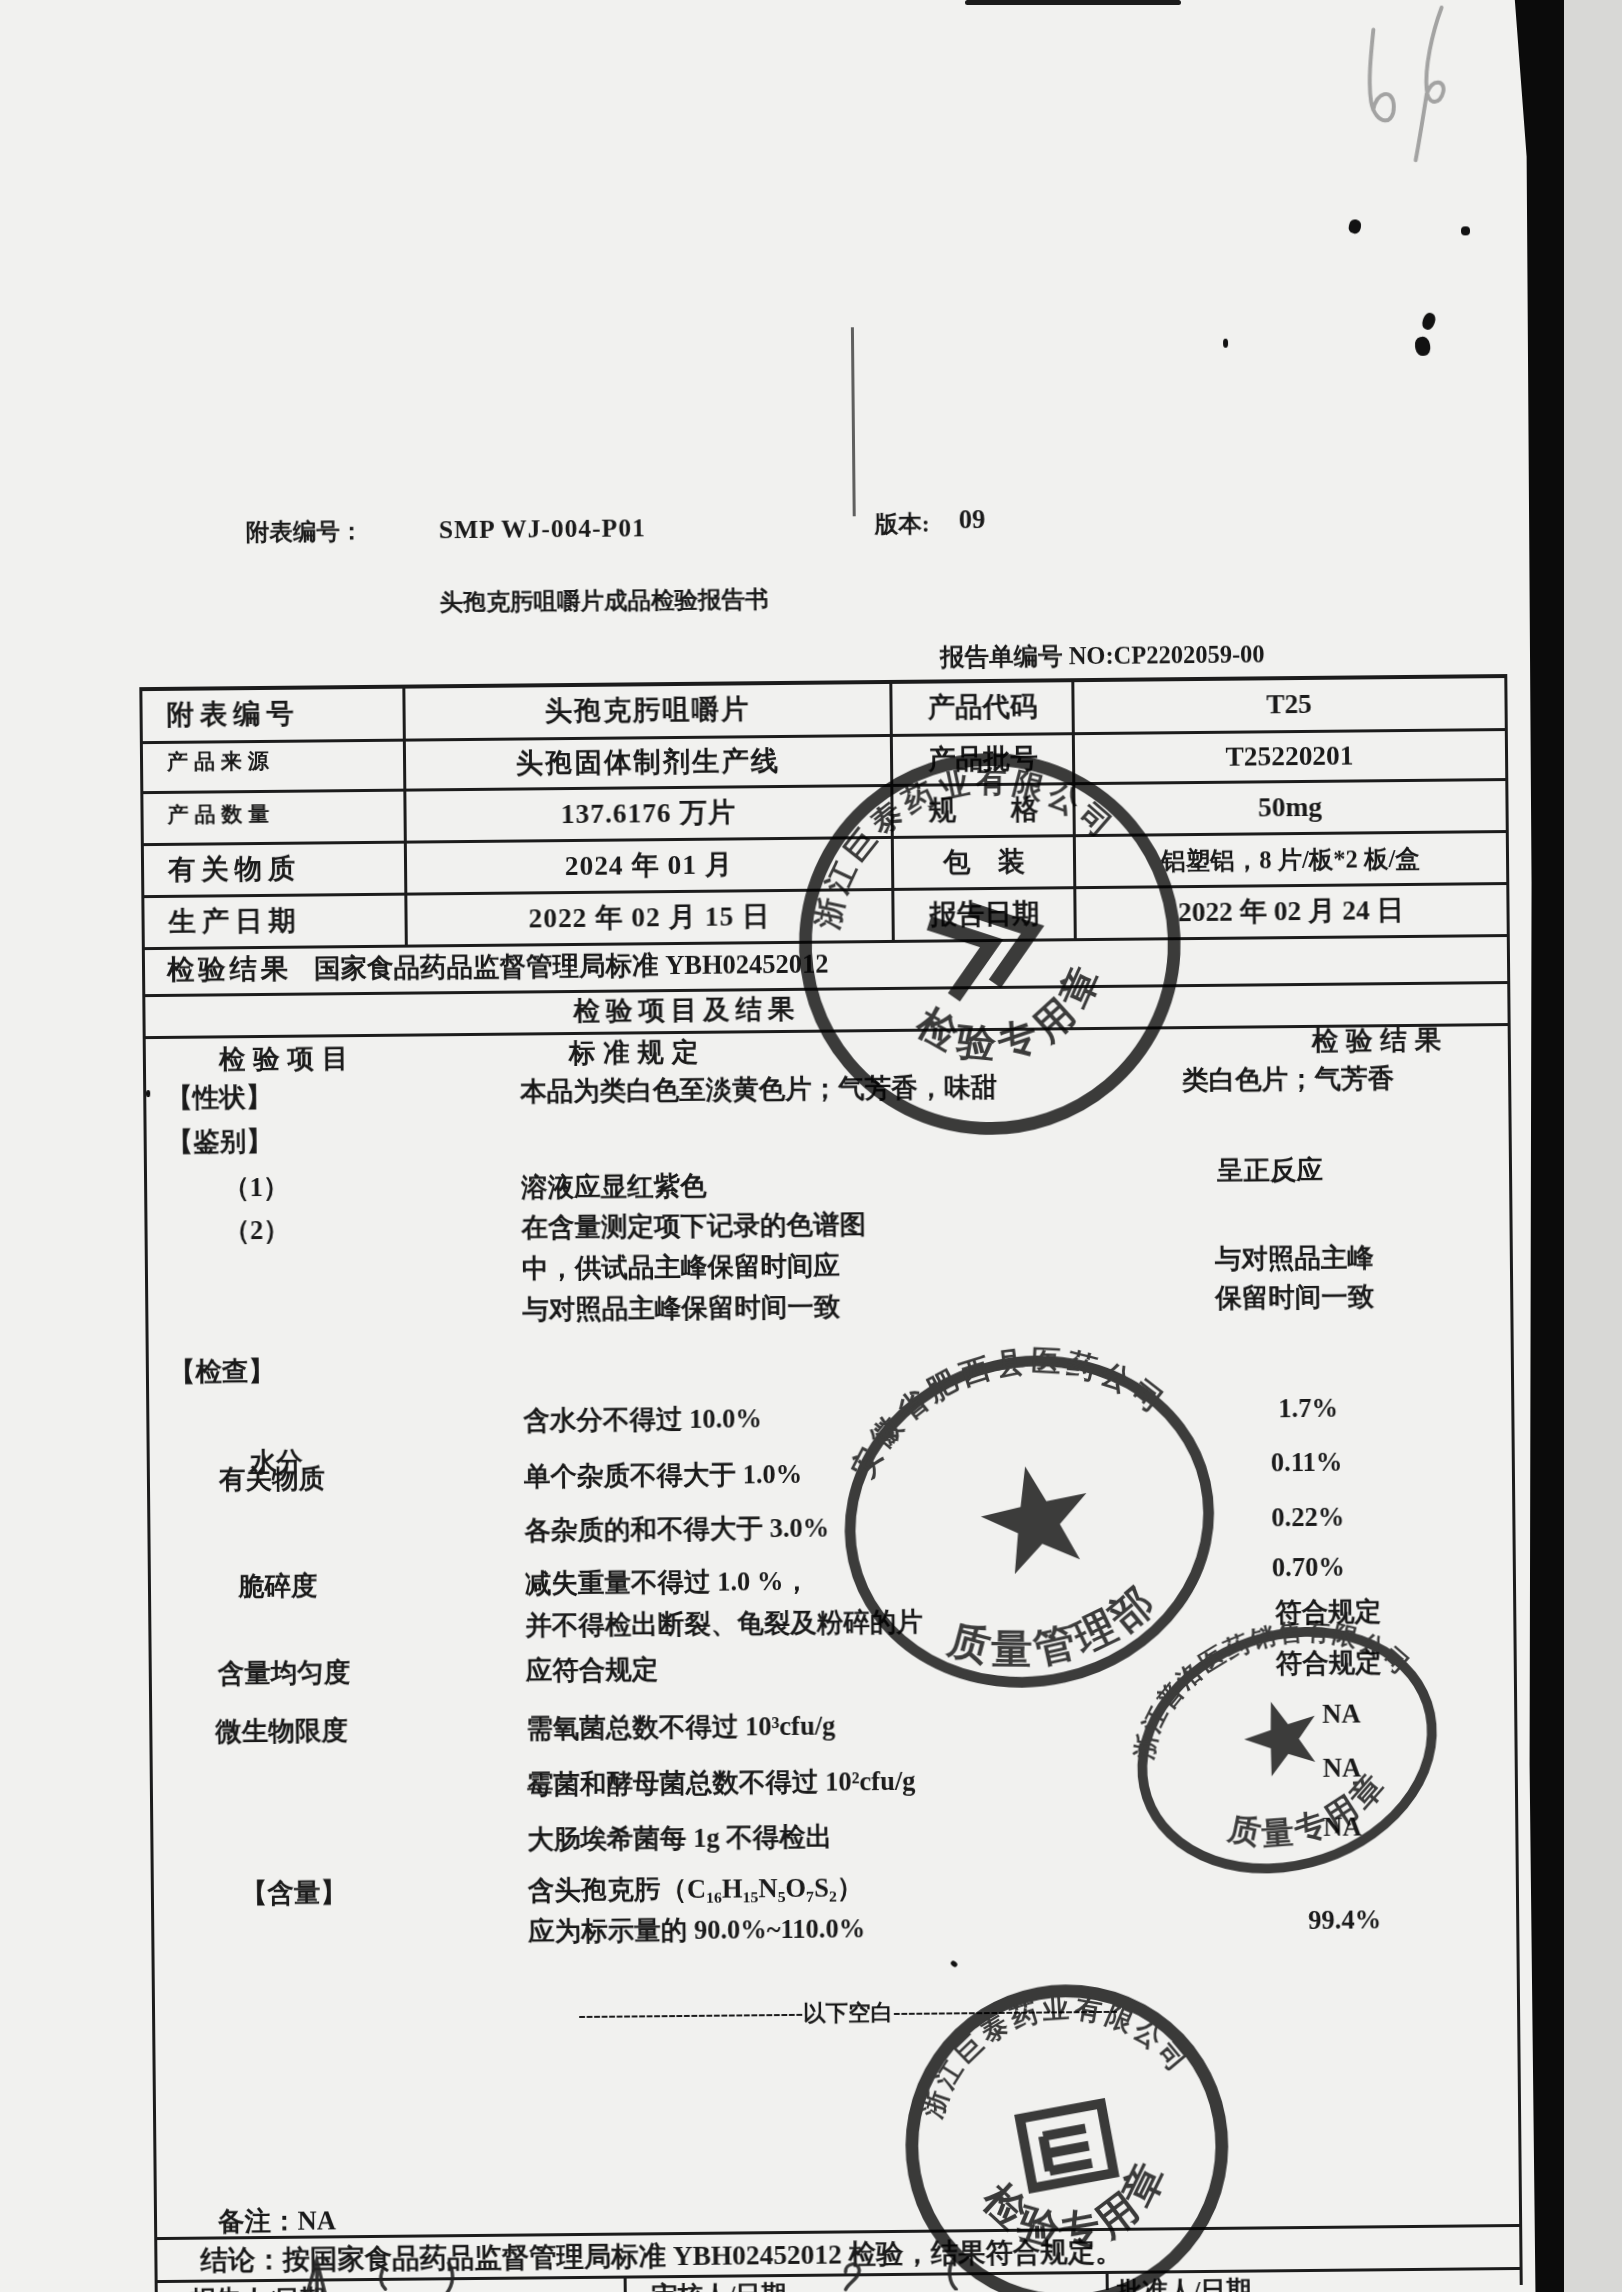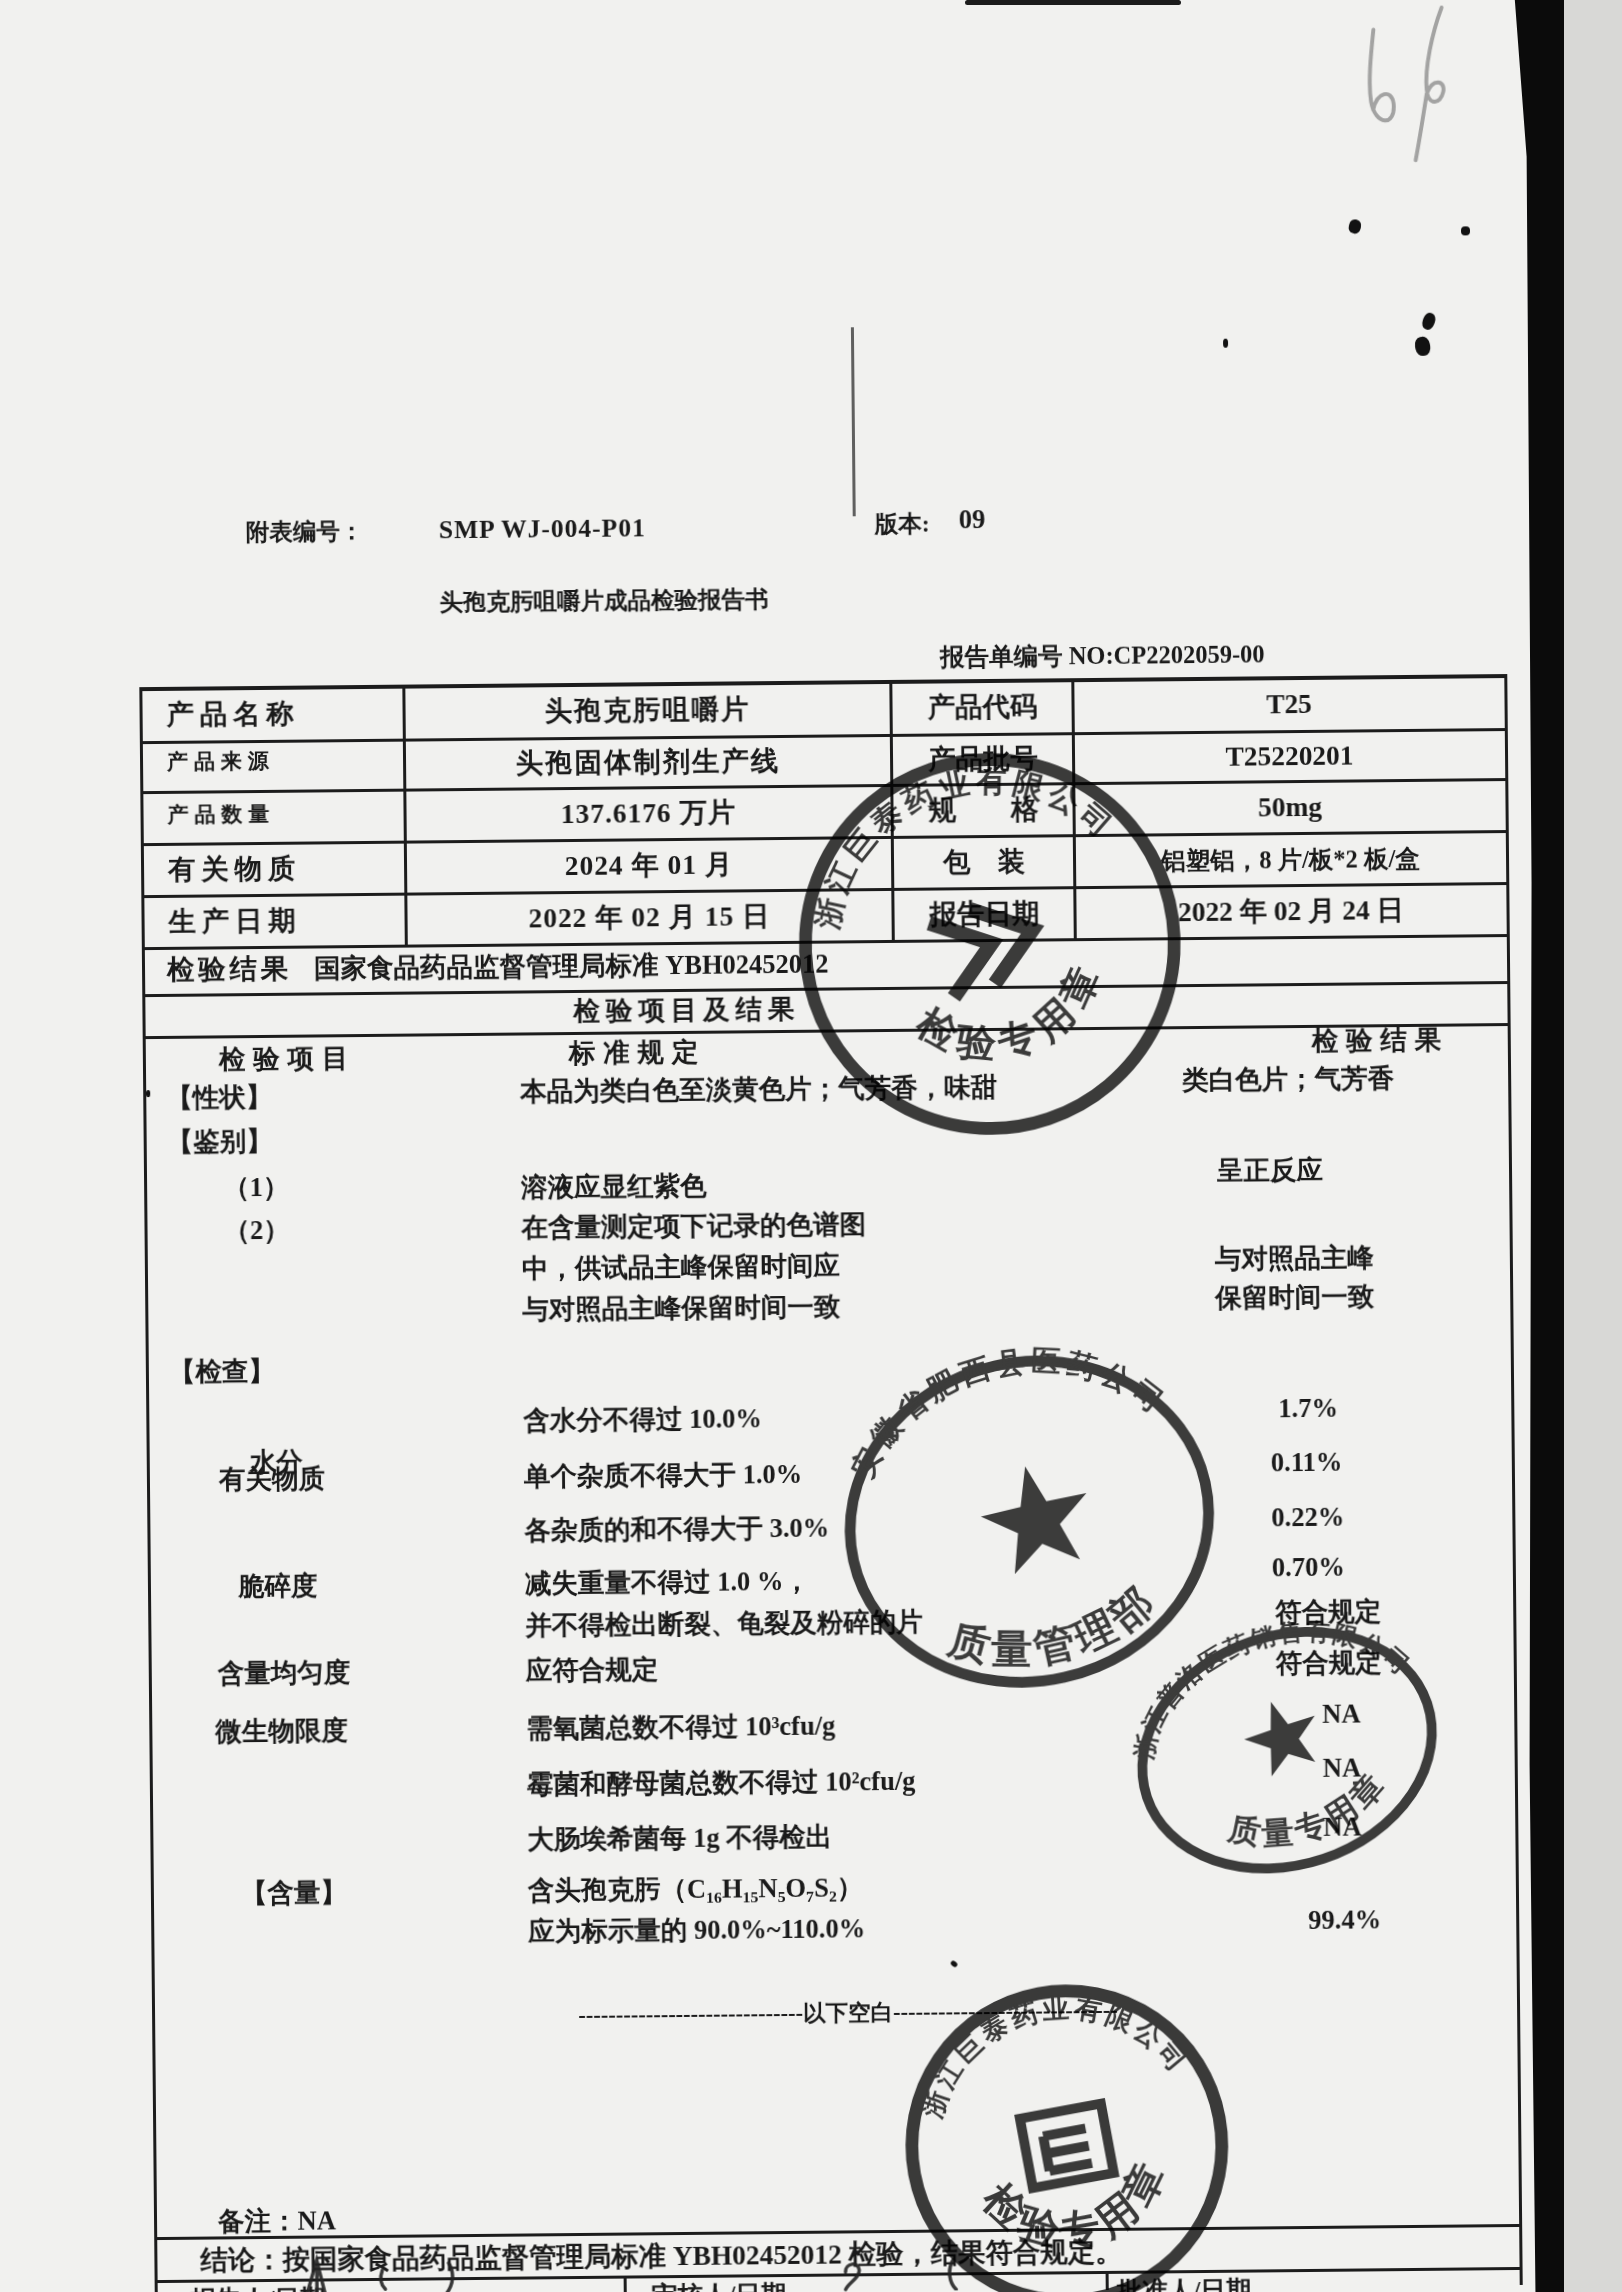"产品名称" div.t { text: 产品名称 -> 附表编号 }
